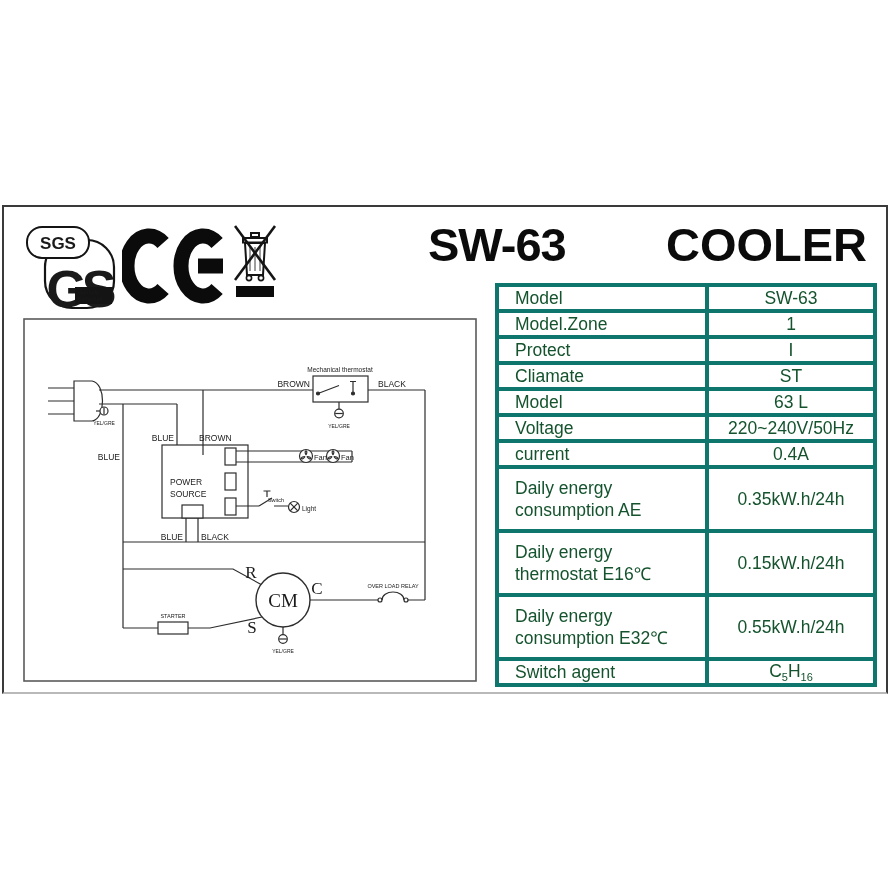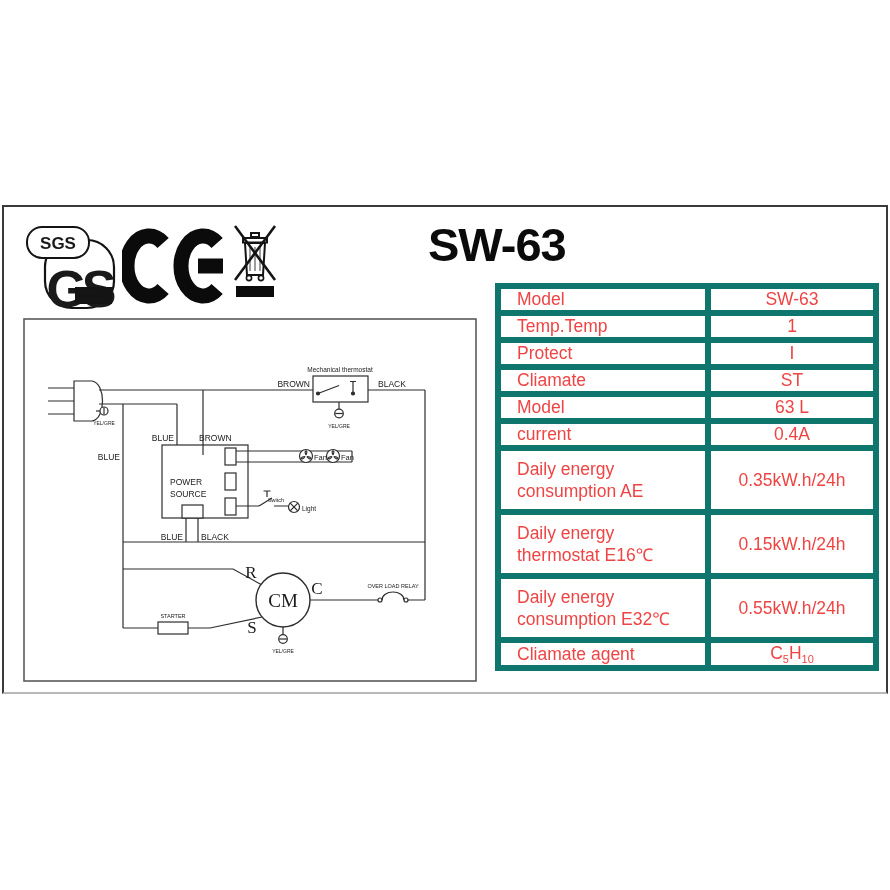"COOLER" span.title { html: none -> <span>COOLER</span> }
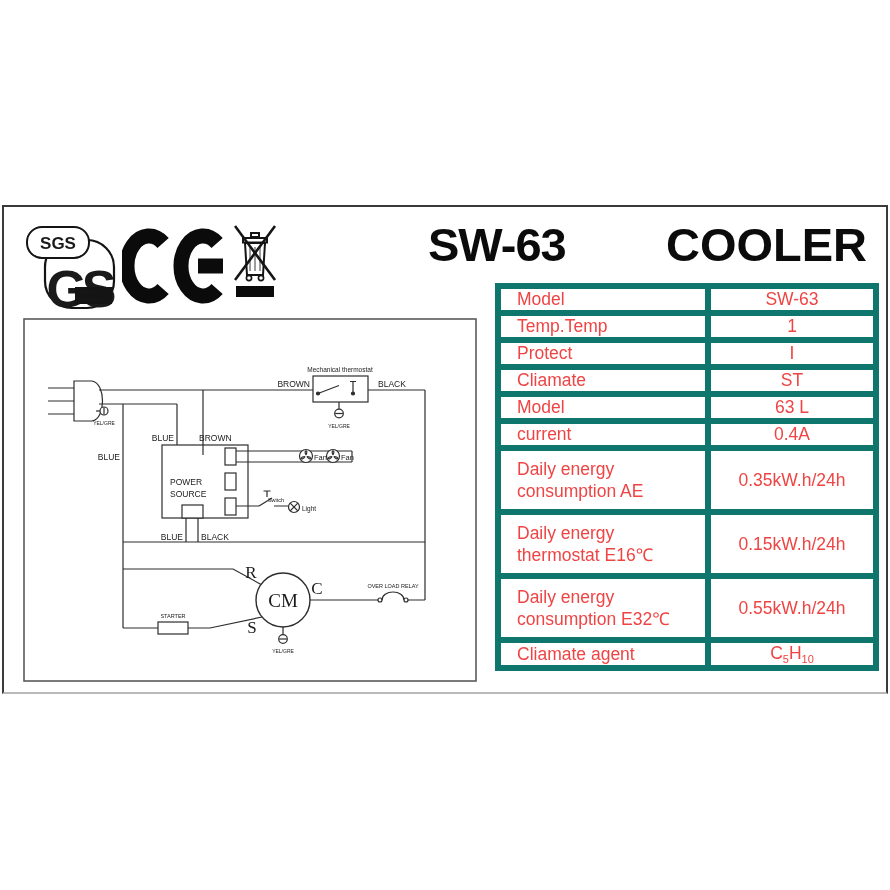"Model" table.spec td { border: 6px solid #0f766e -> 4px solid #0f766e; color: #ef4444 -> #14532d }
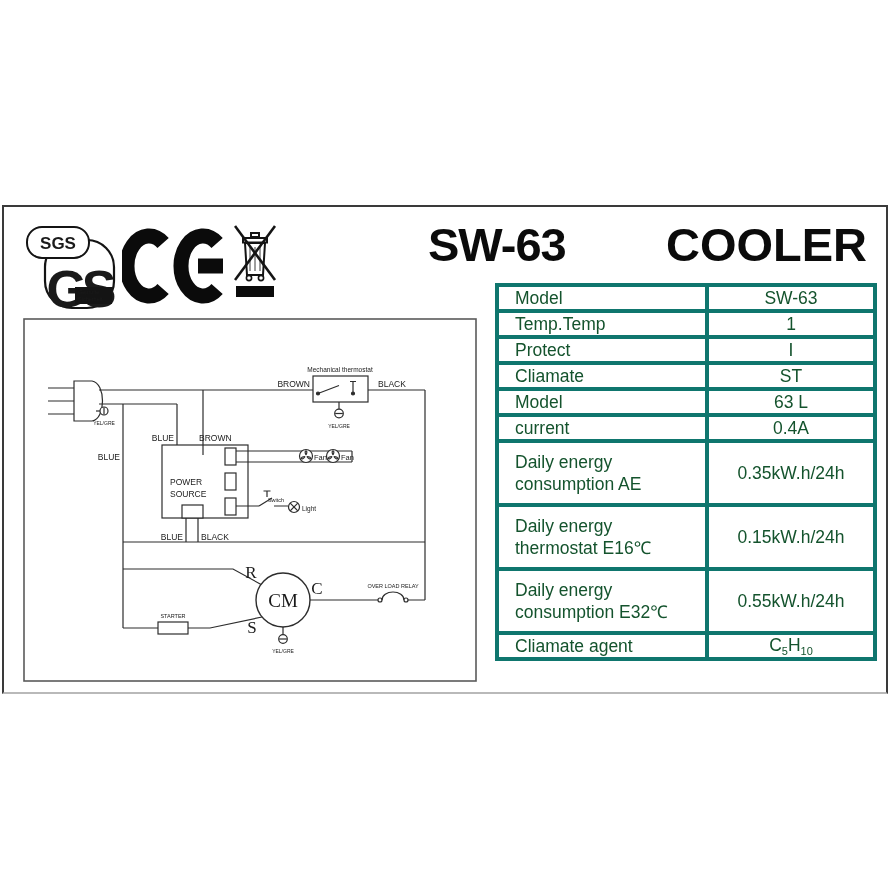"Temp.Temp" td.lab { text: Temp.Temp -> Model.Zone }
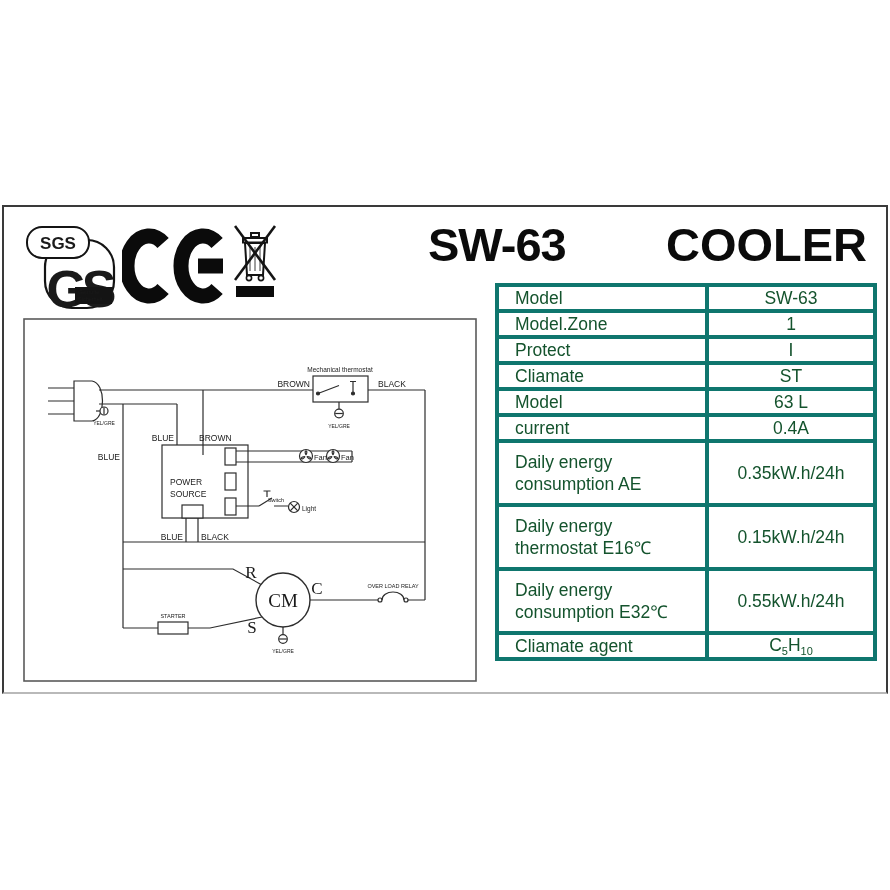"Voltage" tr.single { html: none -> <tr> <td>Voltage</td> <td>220~240V/50Hz</td> </tr> }
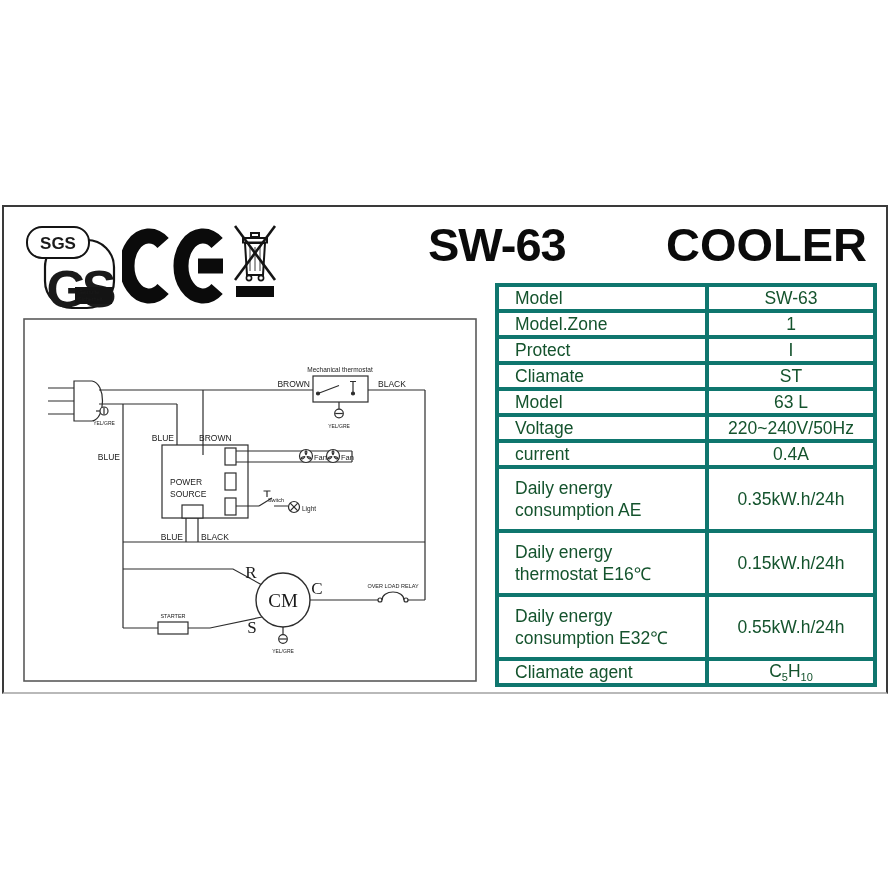"Cliamate agent" td.lab { text: Cliamate -> Switch }
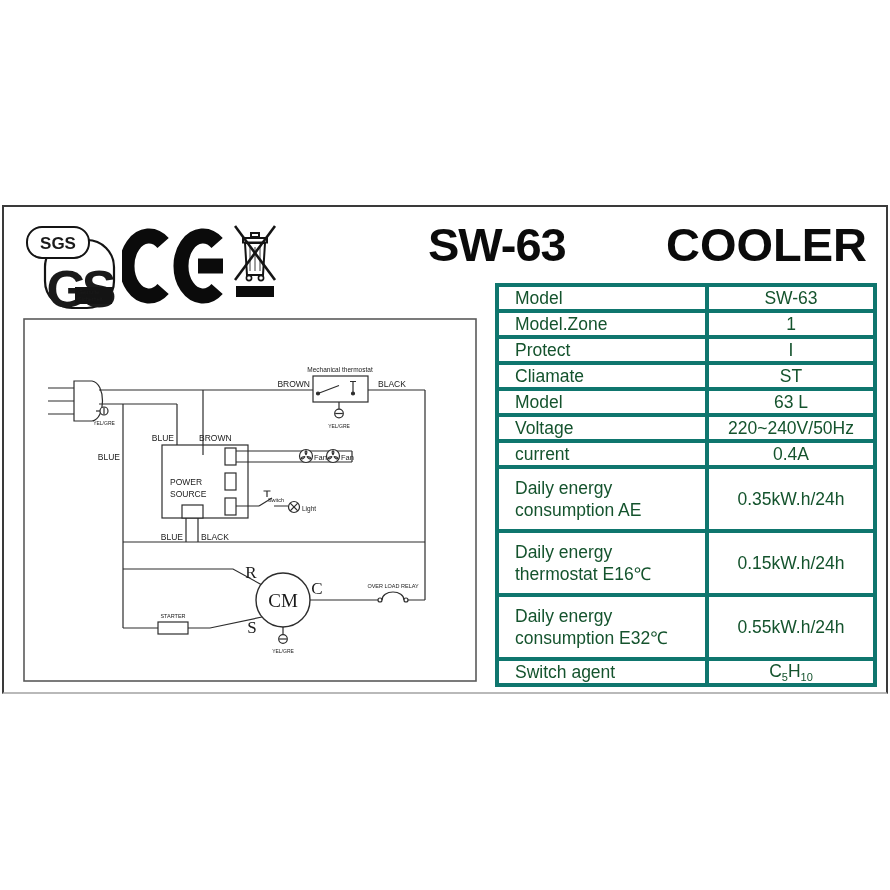"10" span.sub { text: 10 -> 16 }
